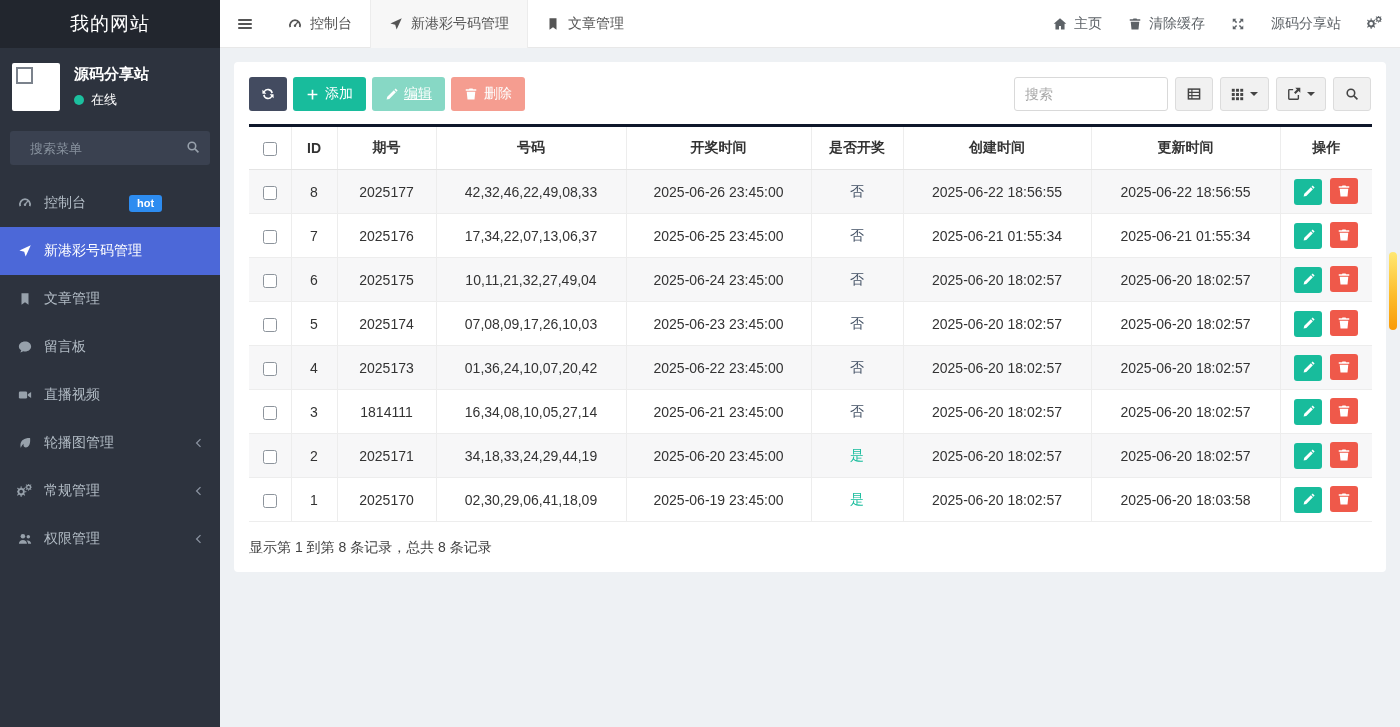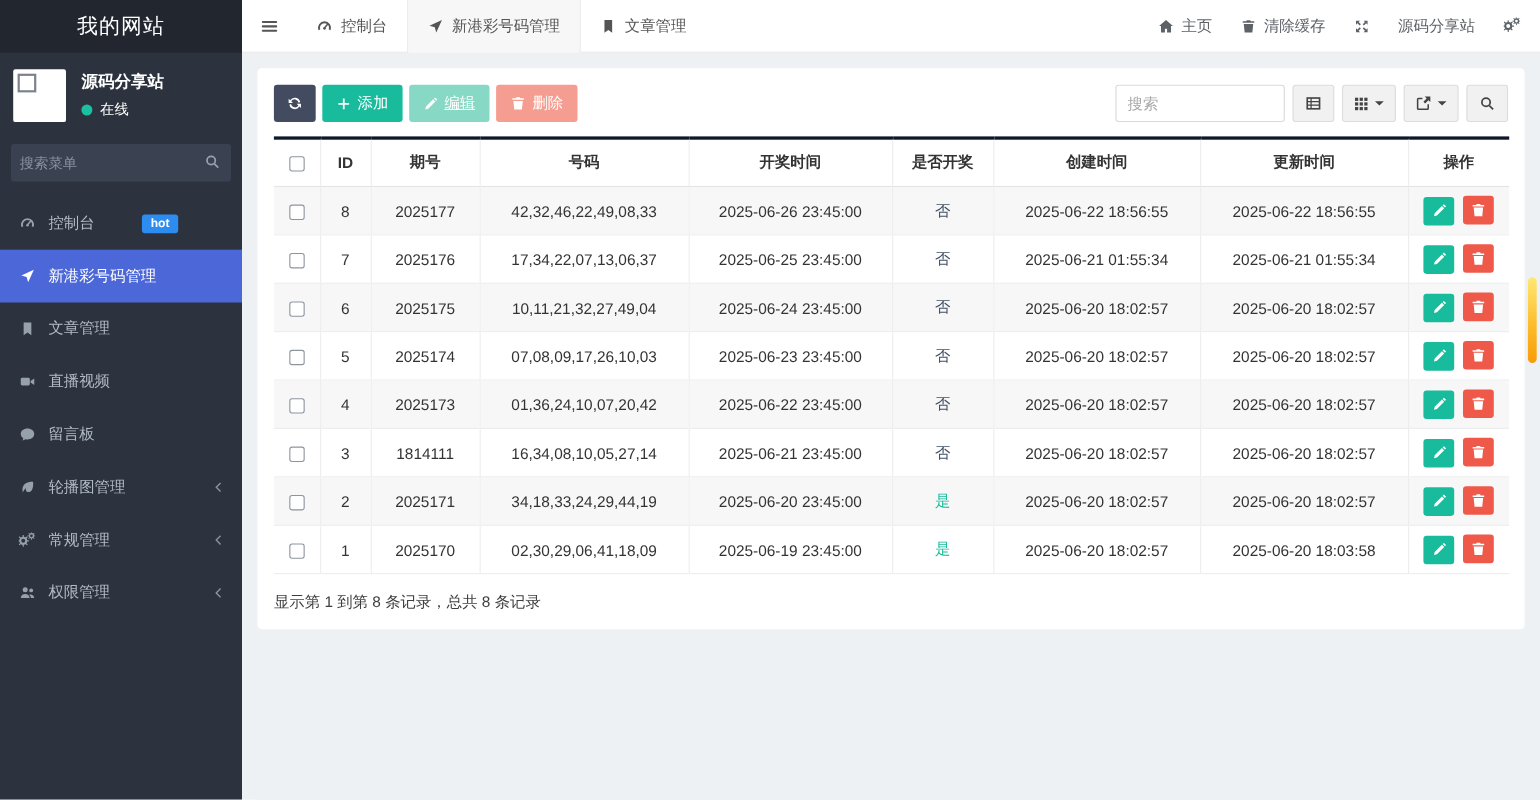"搜索菜单" .side-search input { padding: 0 32px 0 8px -> 0 32px 0 20px }
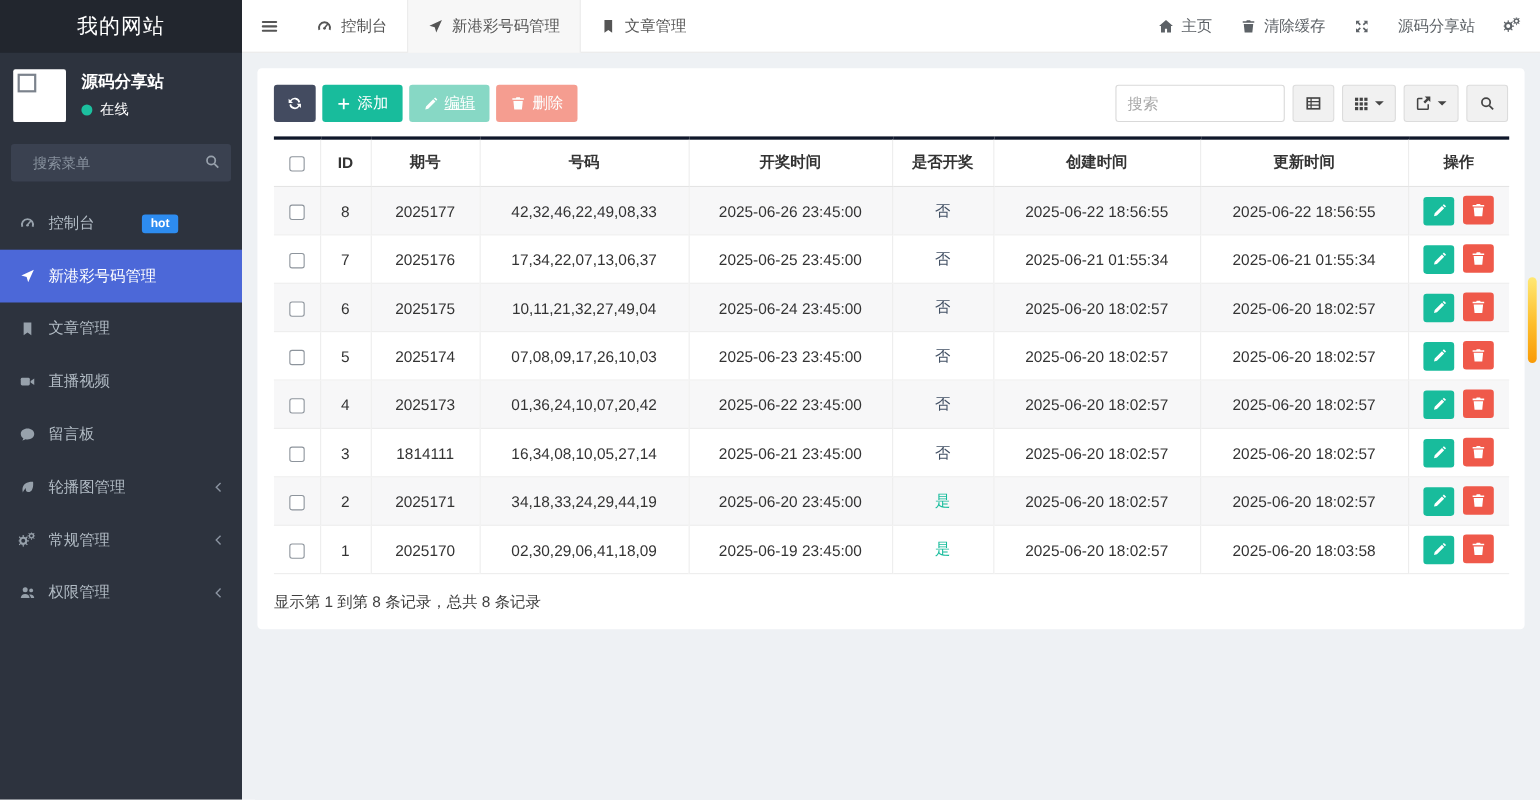"直播视频" div.menu-item { order: before "留言板" -> after "留言板" }
